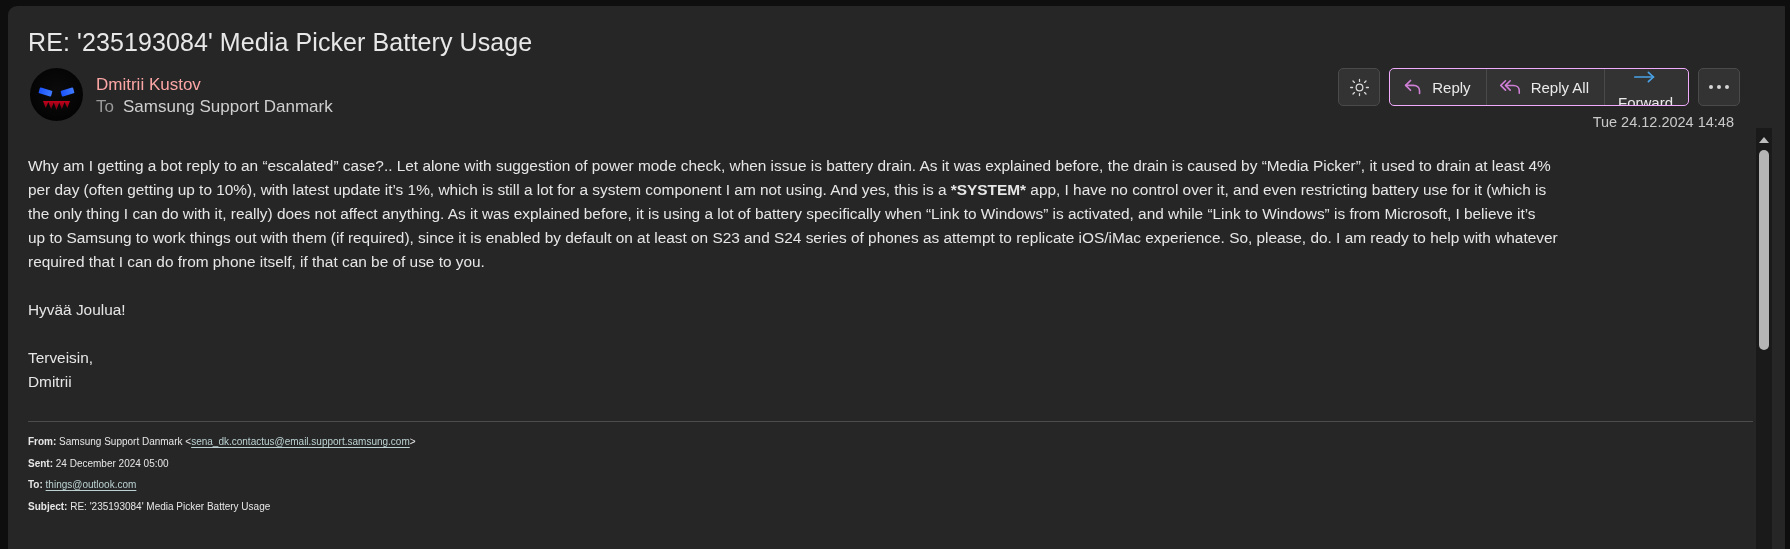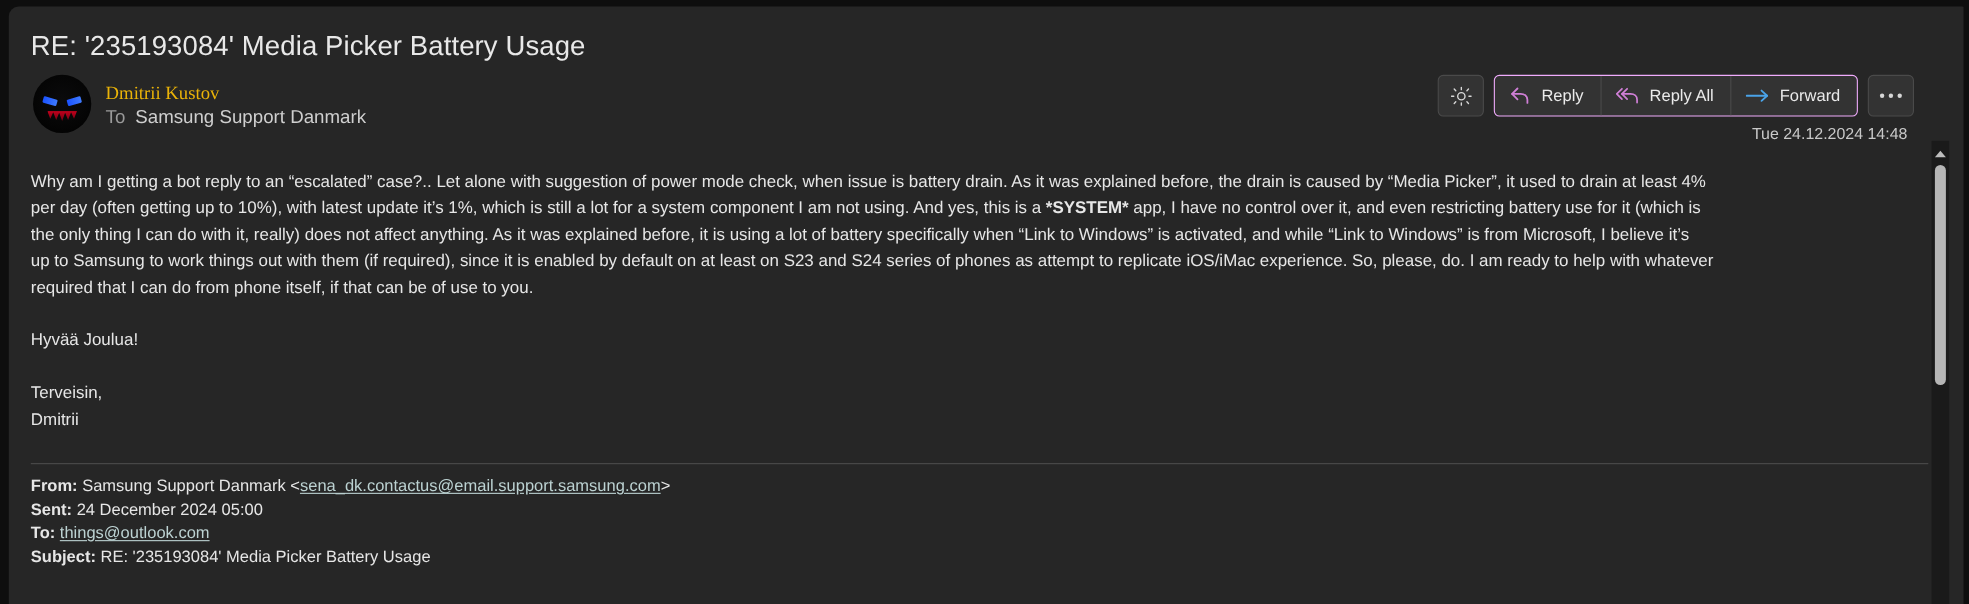"Dmitrii Kustov" #sender-name { color: #eab308 -> #fca5a5; font-family: Liberation Serif, serif -> none }
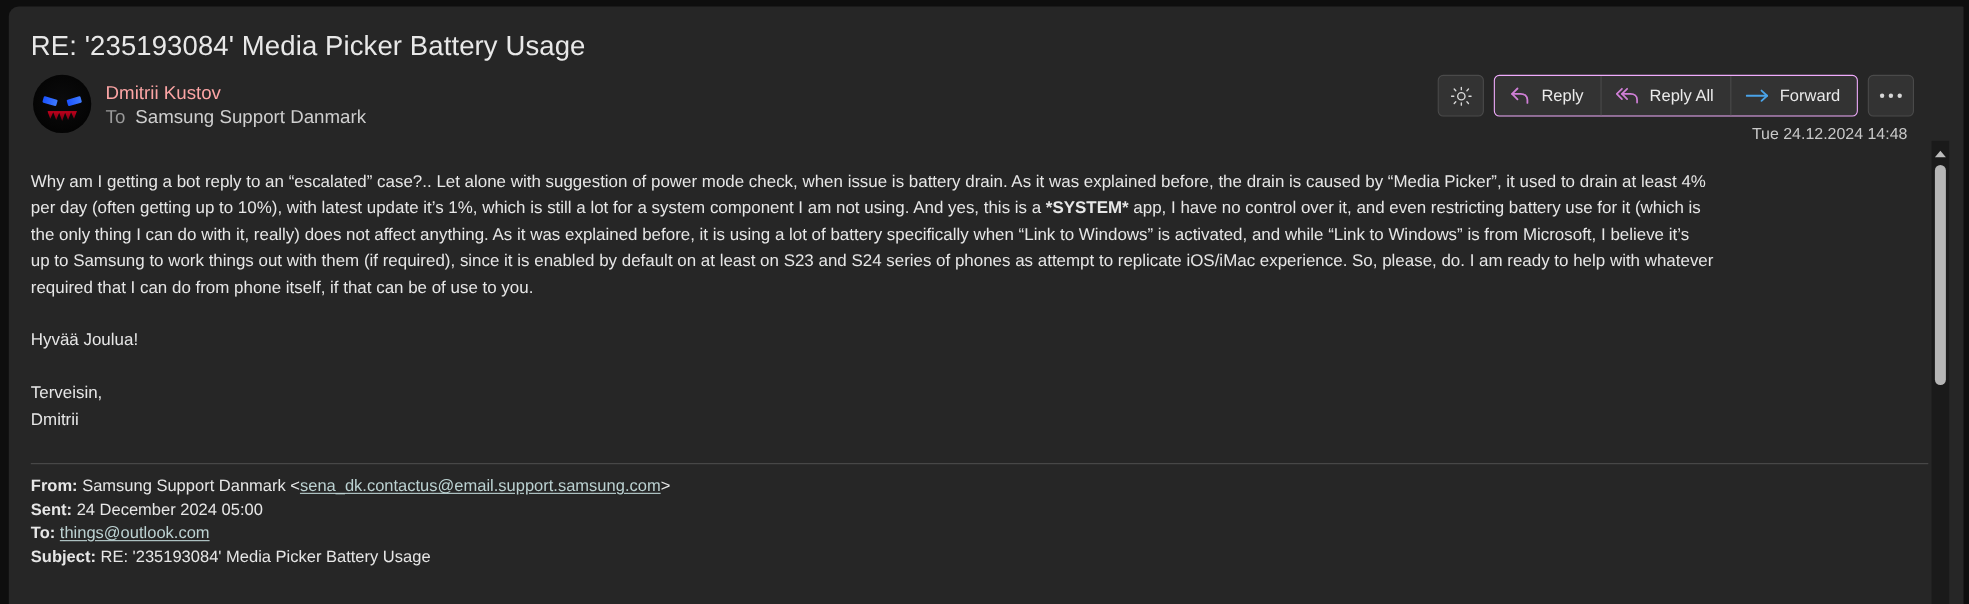"Forward" .tb-group .tb-seg:last-child { flex-direction: none -> column }
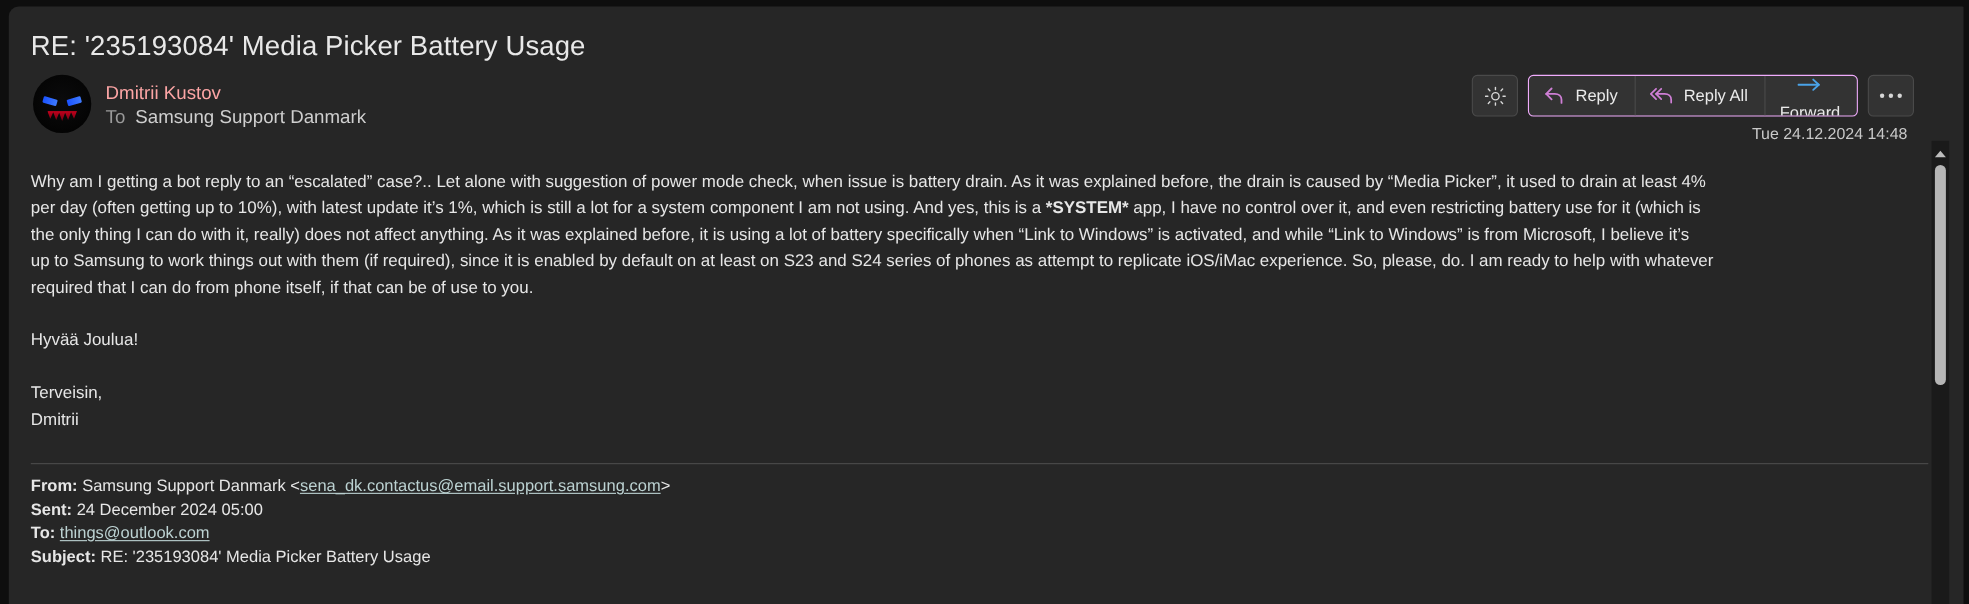"From: Samsung Support Danmark" #quoted-header { font-size: 15px -> 10px }
